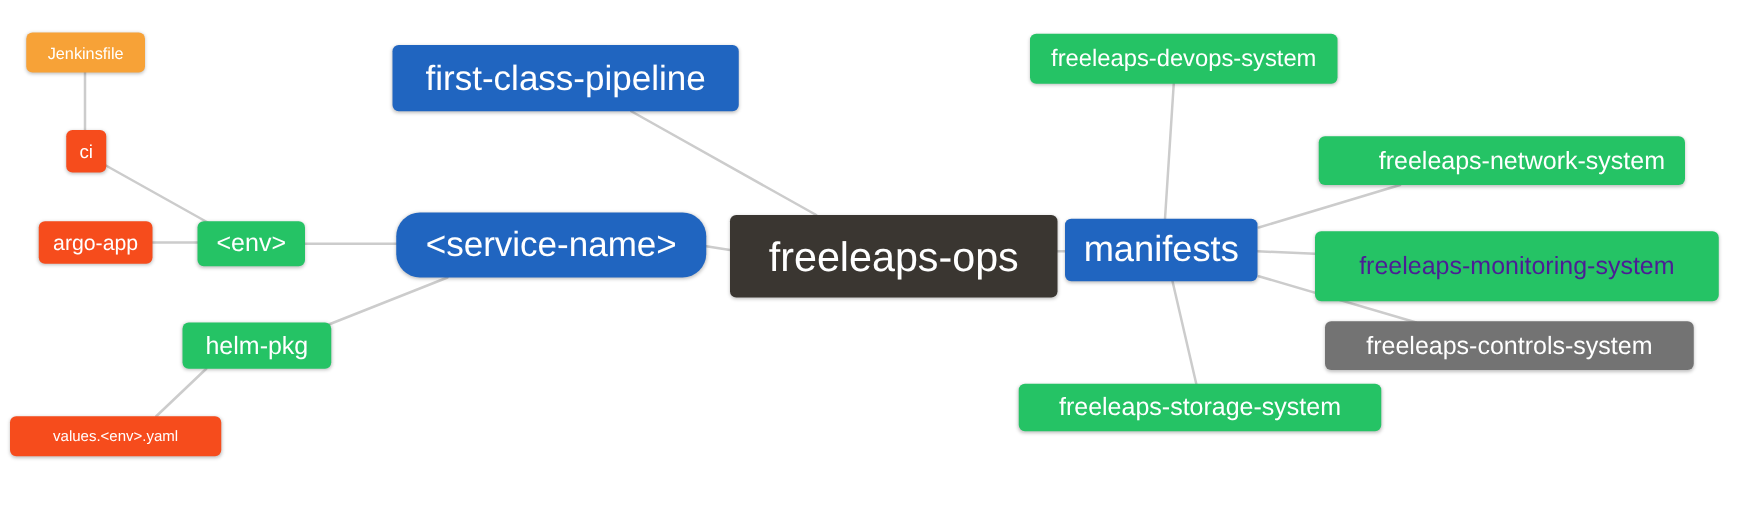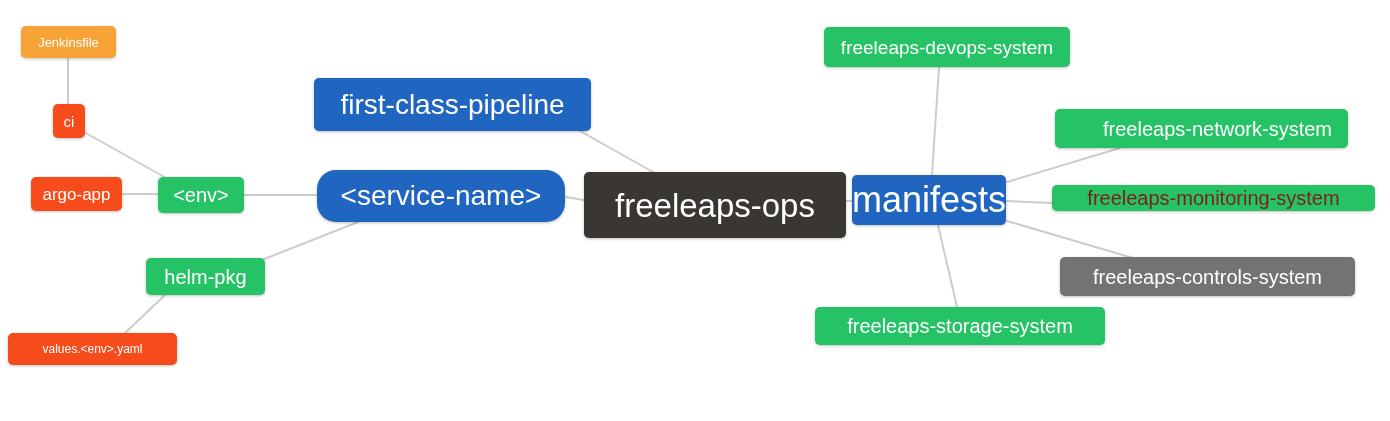"first-class-pipeline" div.node { margin-top: 42px -> none }
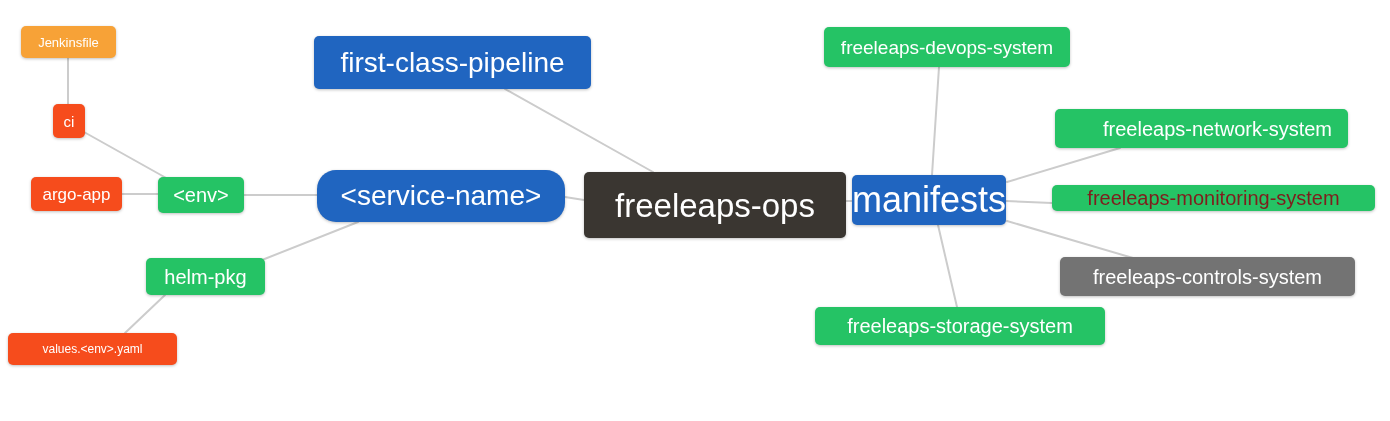"manifests" div.node { font-size: 36px -> 29px }
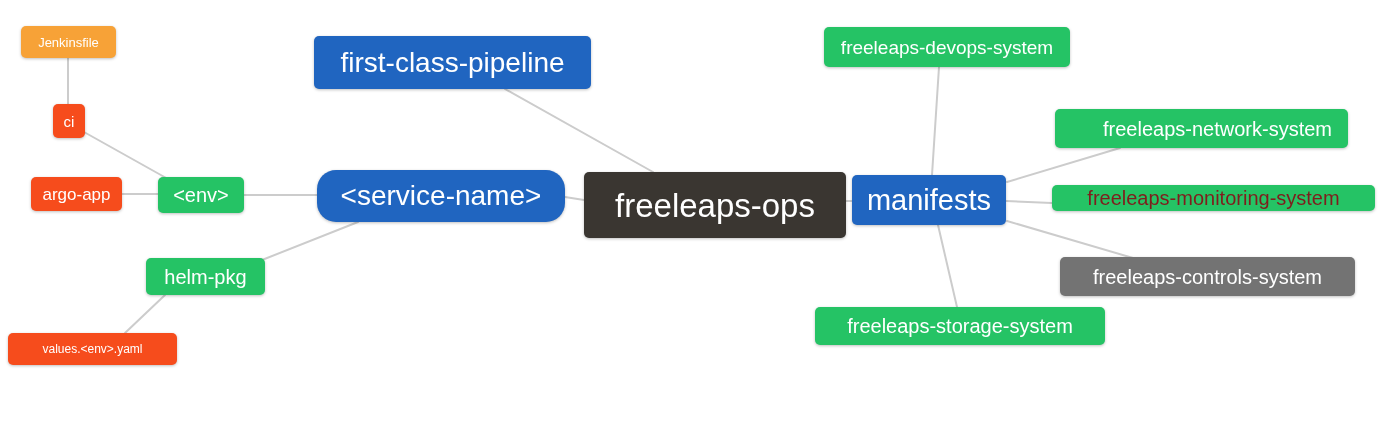"freeleaps-monitoring-system" div.node { color: #7f1d1d -> #4c1d95; height: 26px -> 56px }
